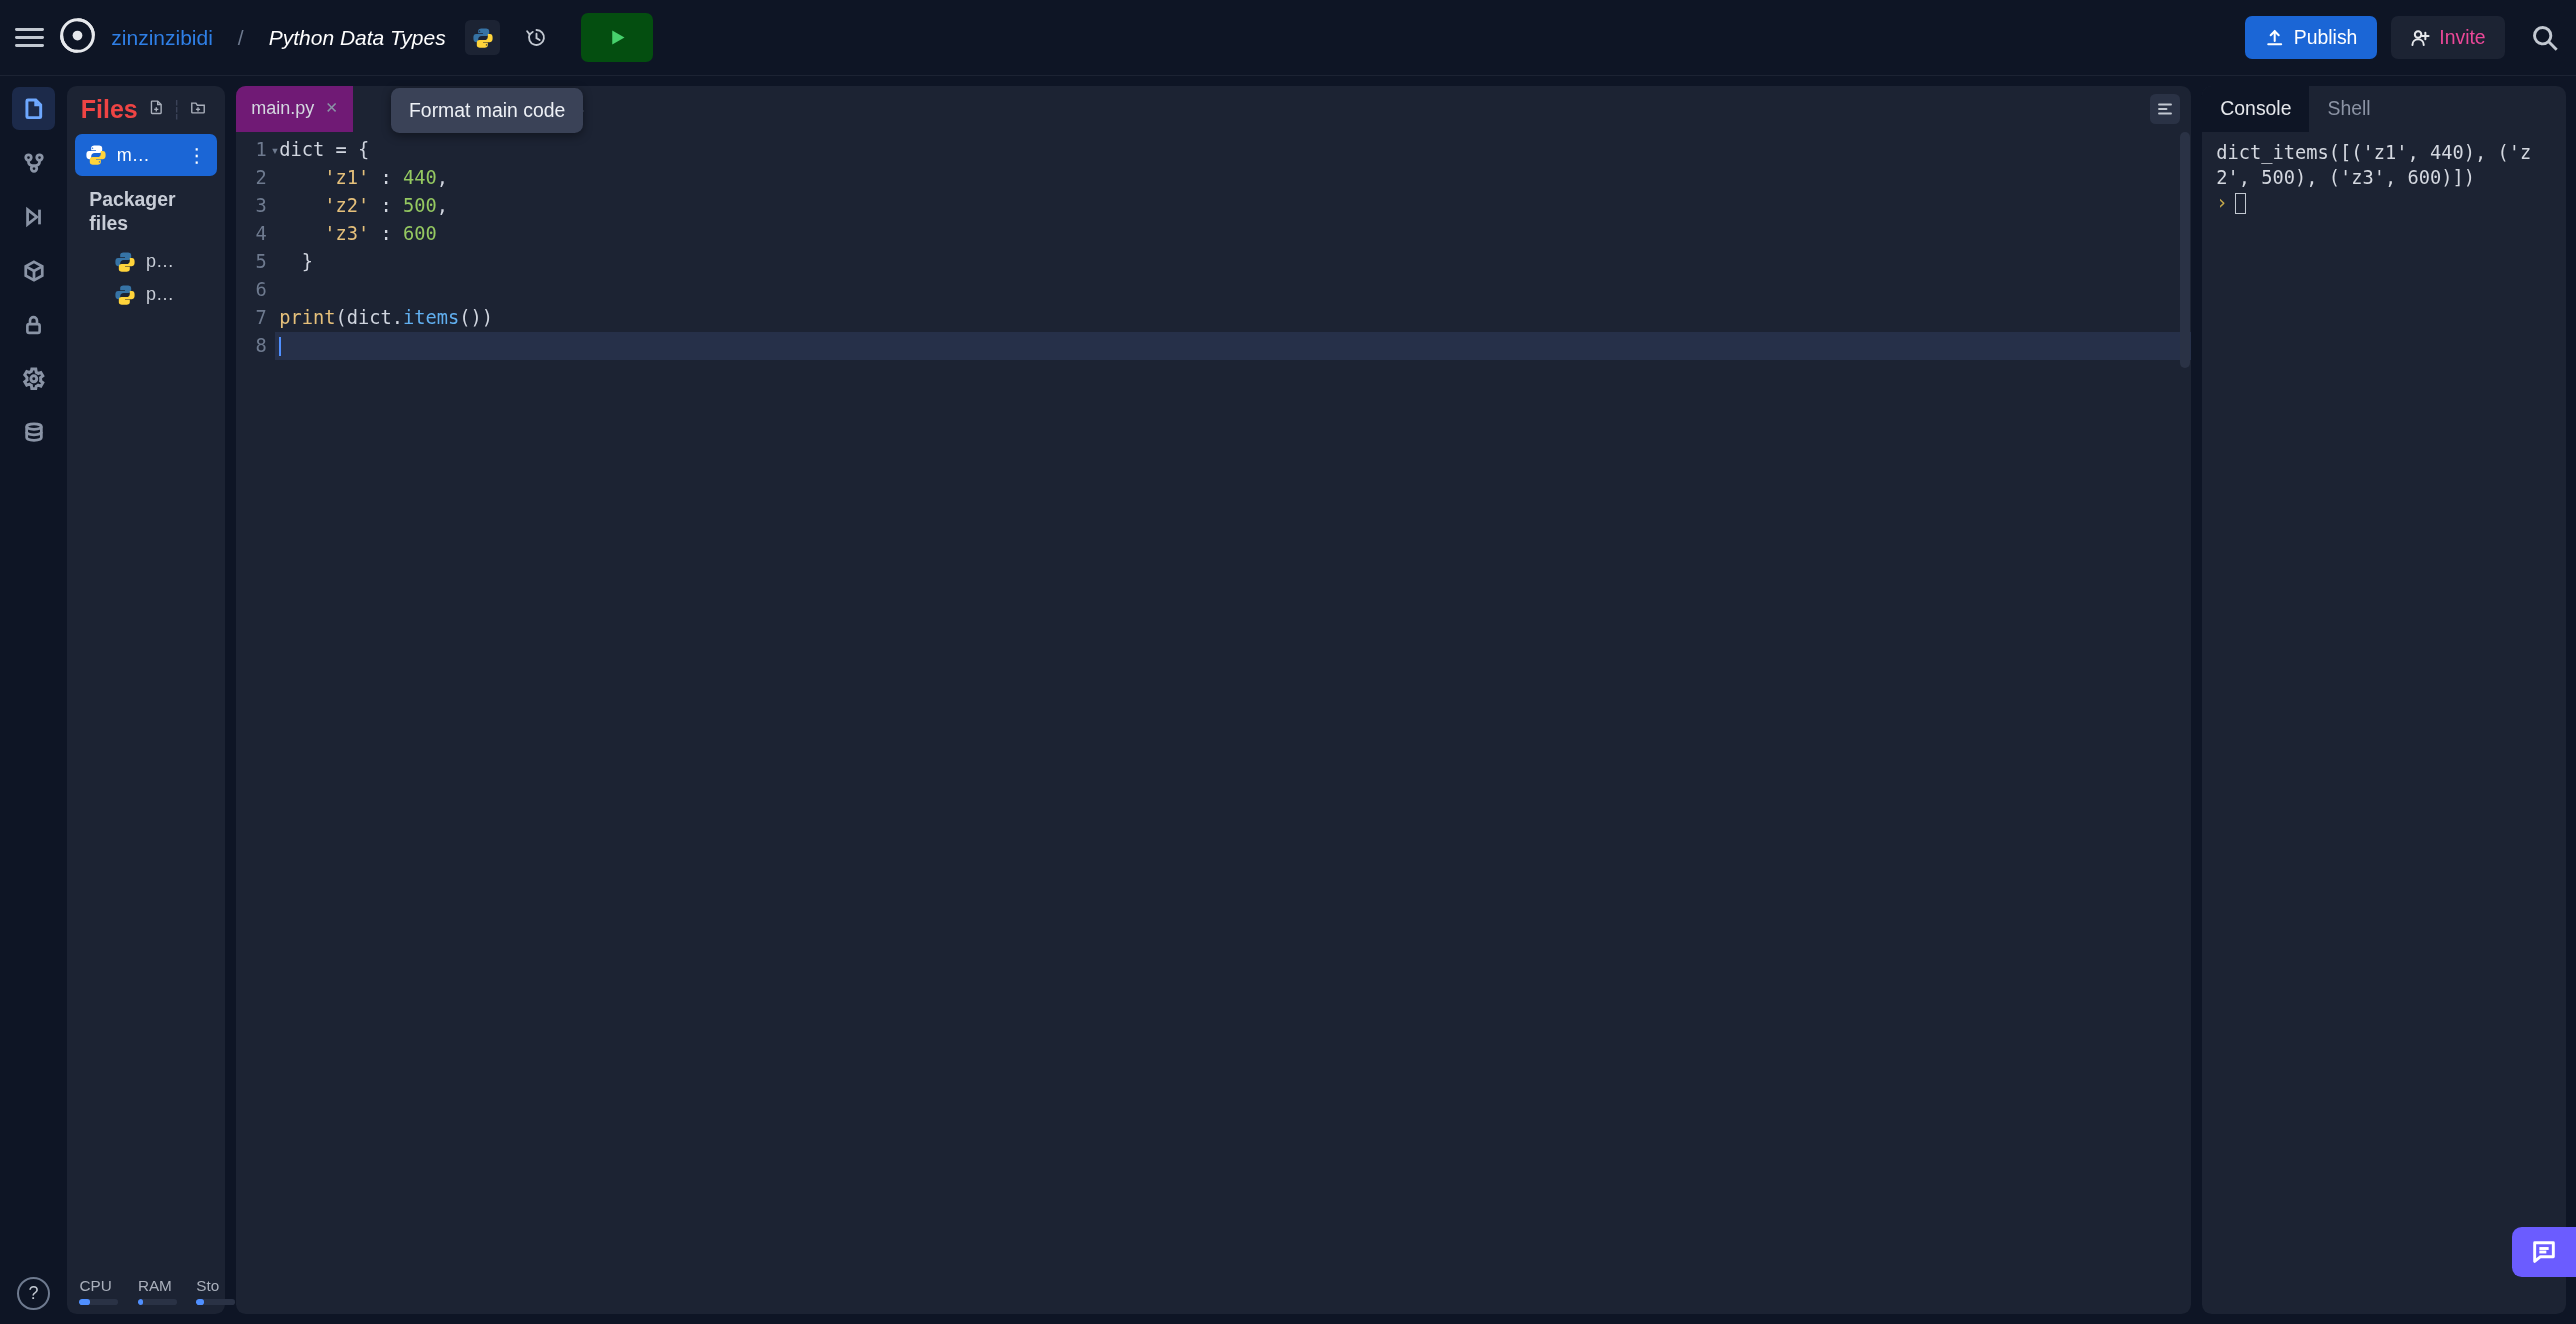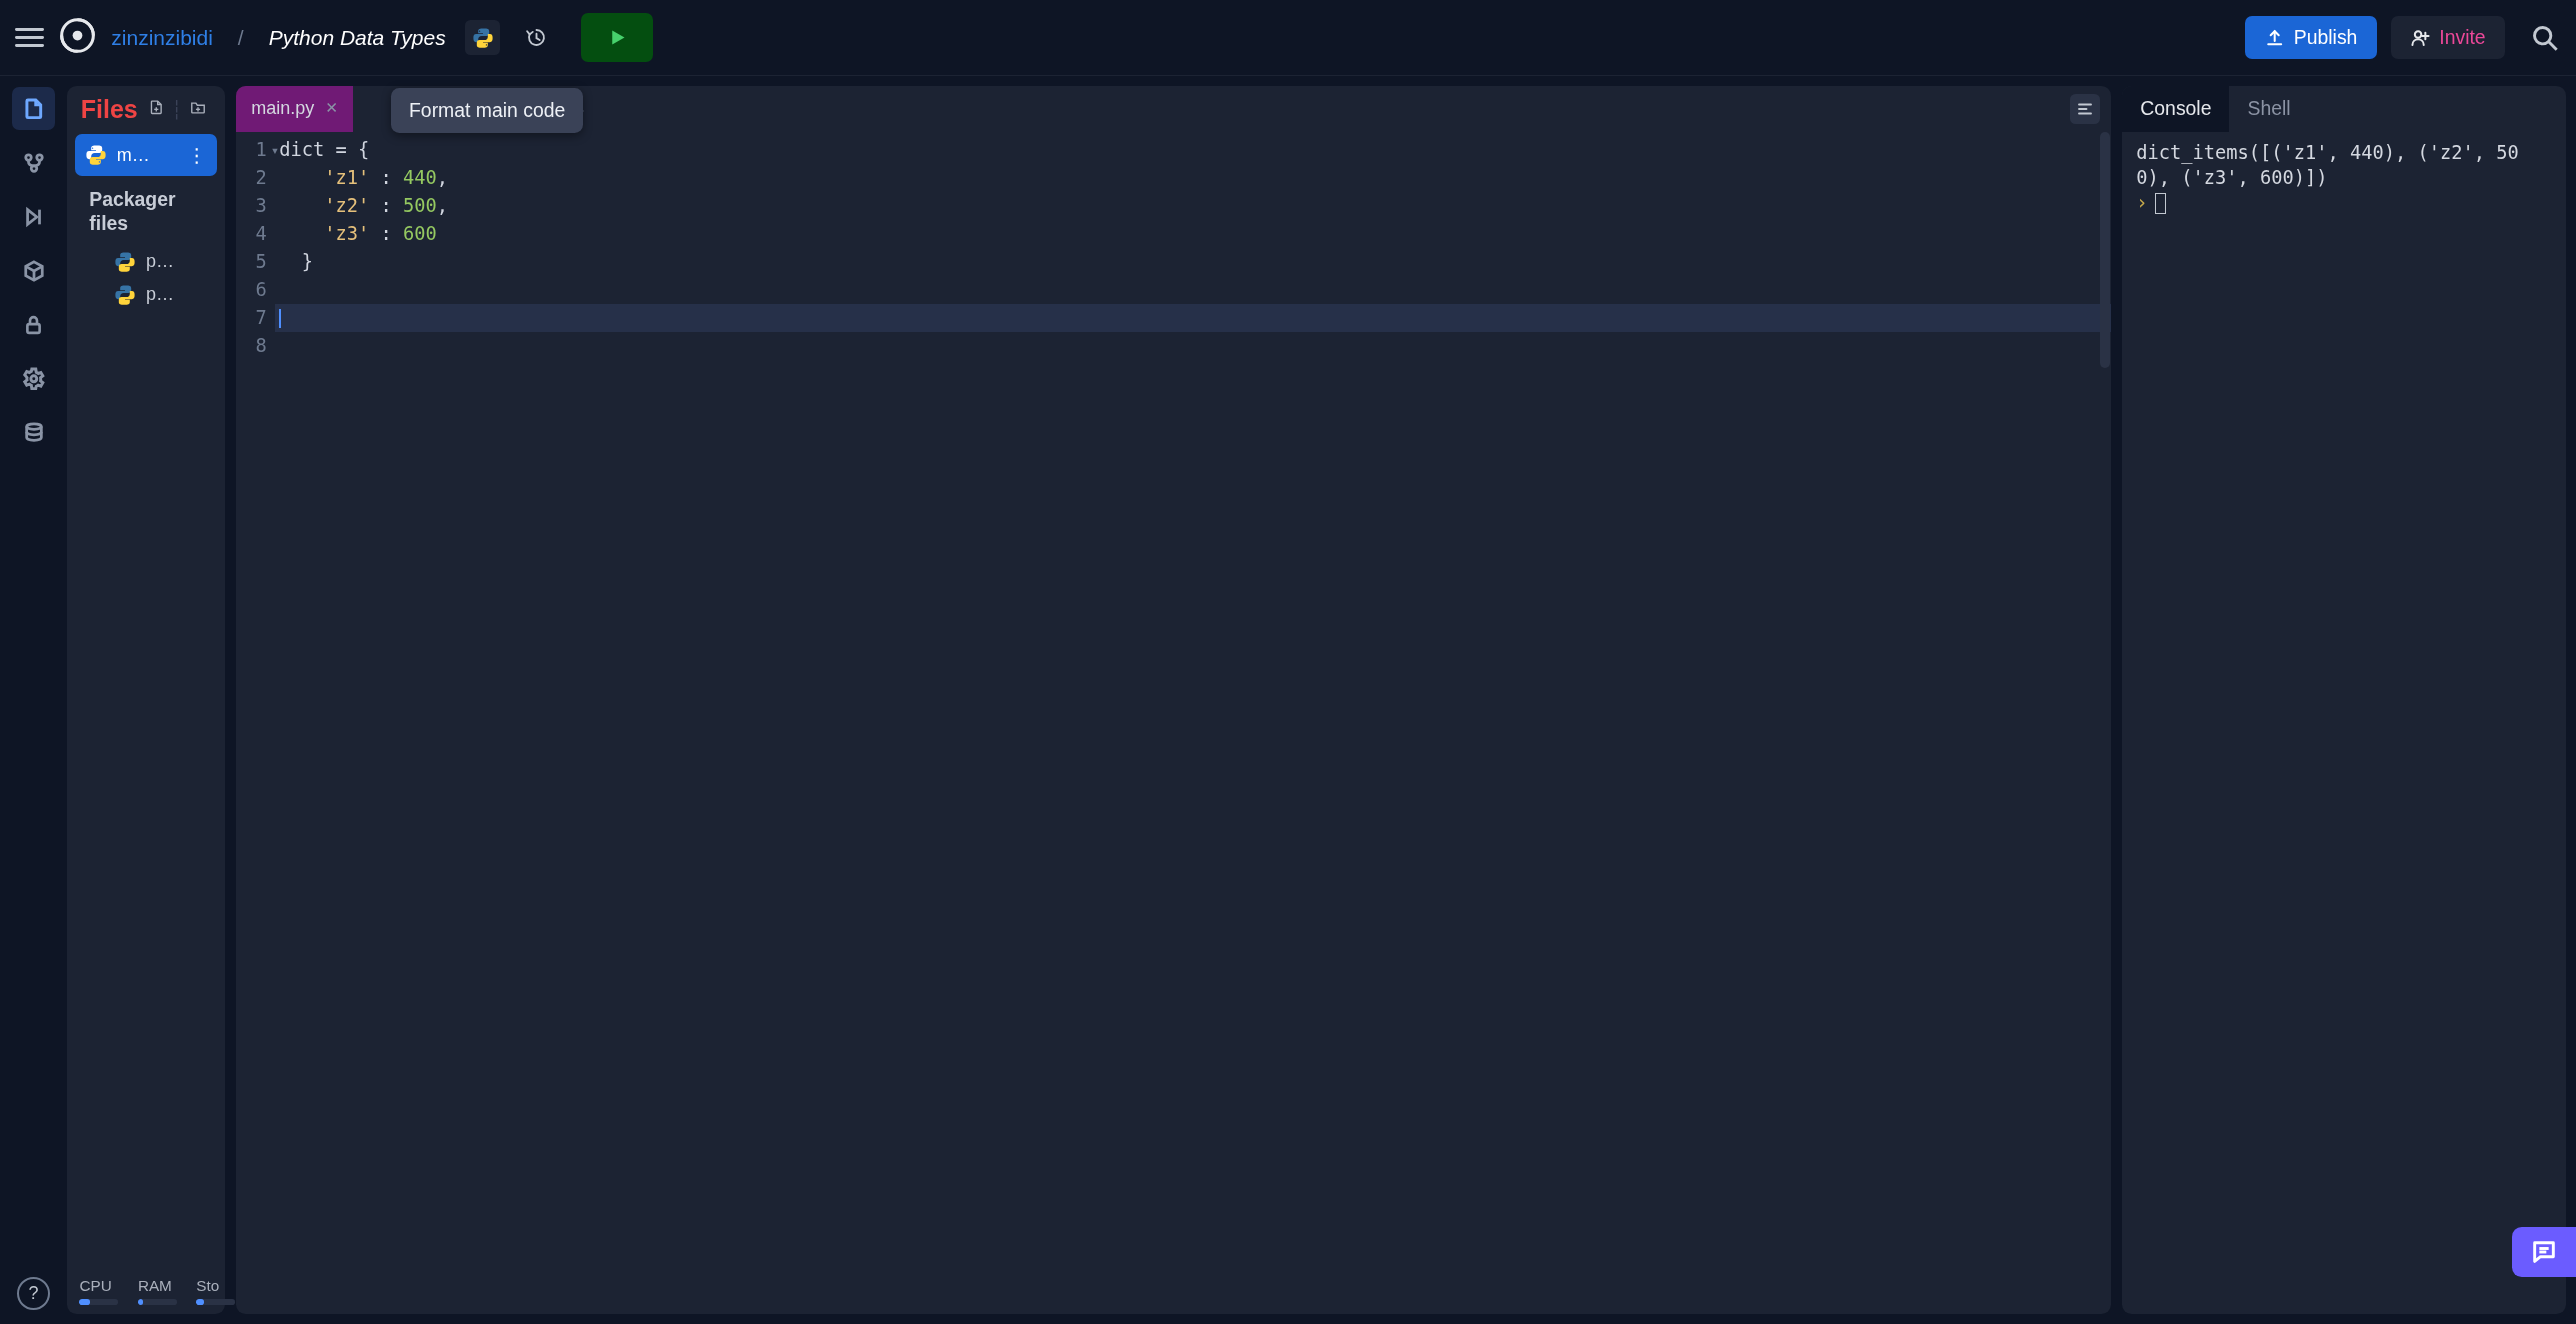"Console" .console { width: 444px -> 364px }
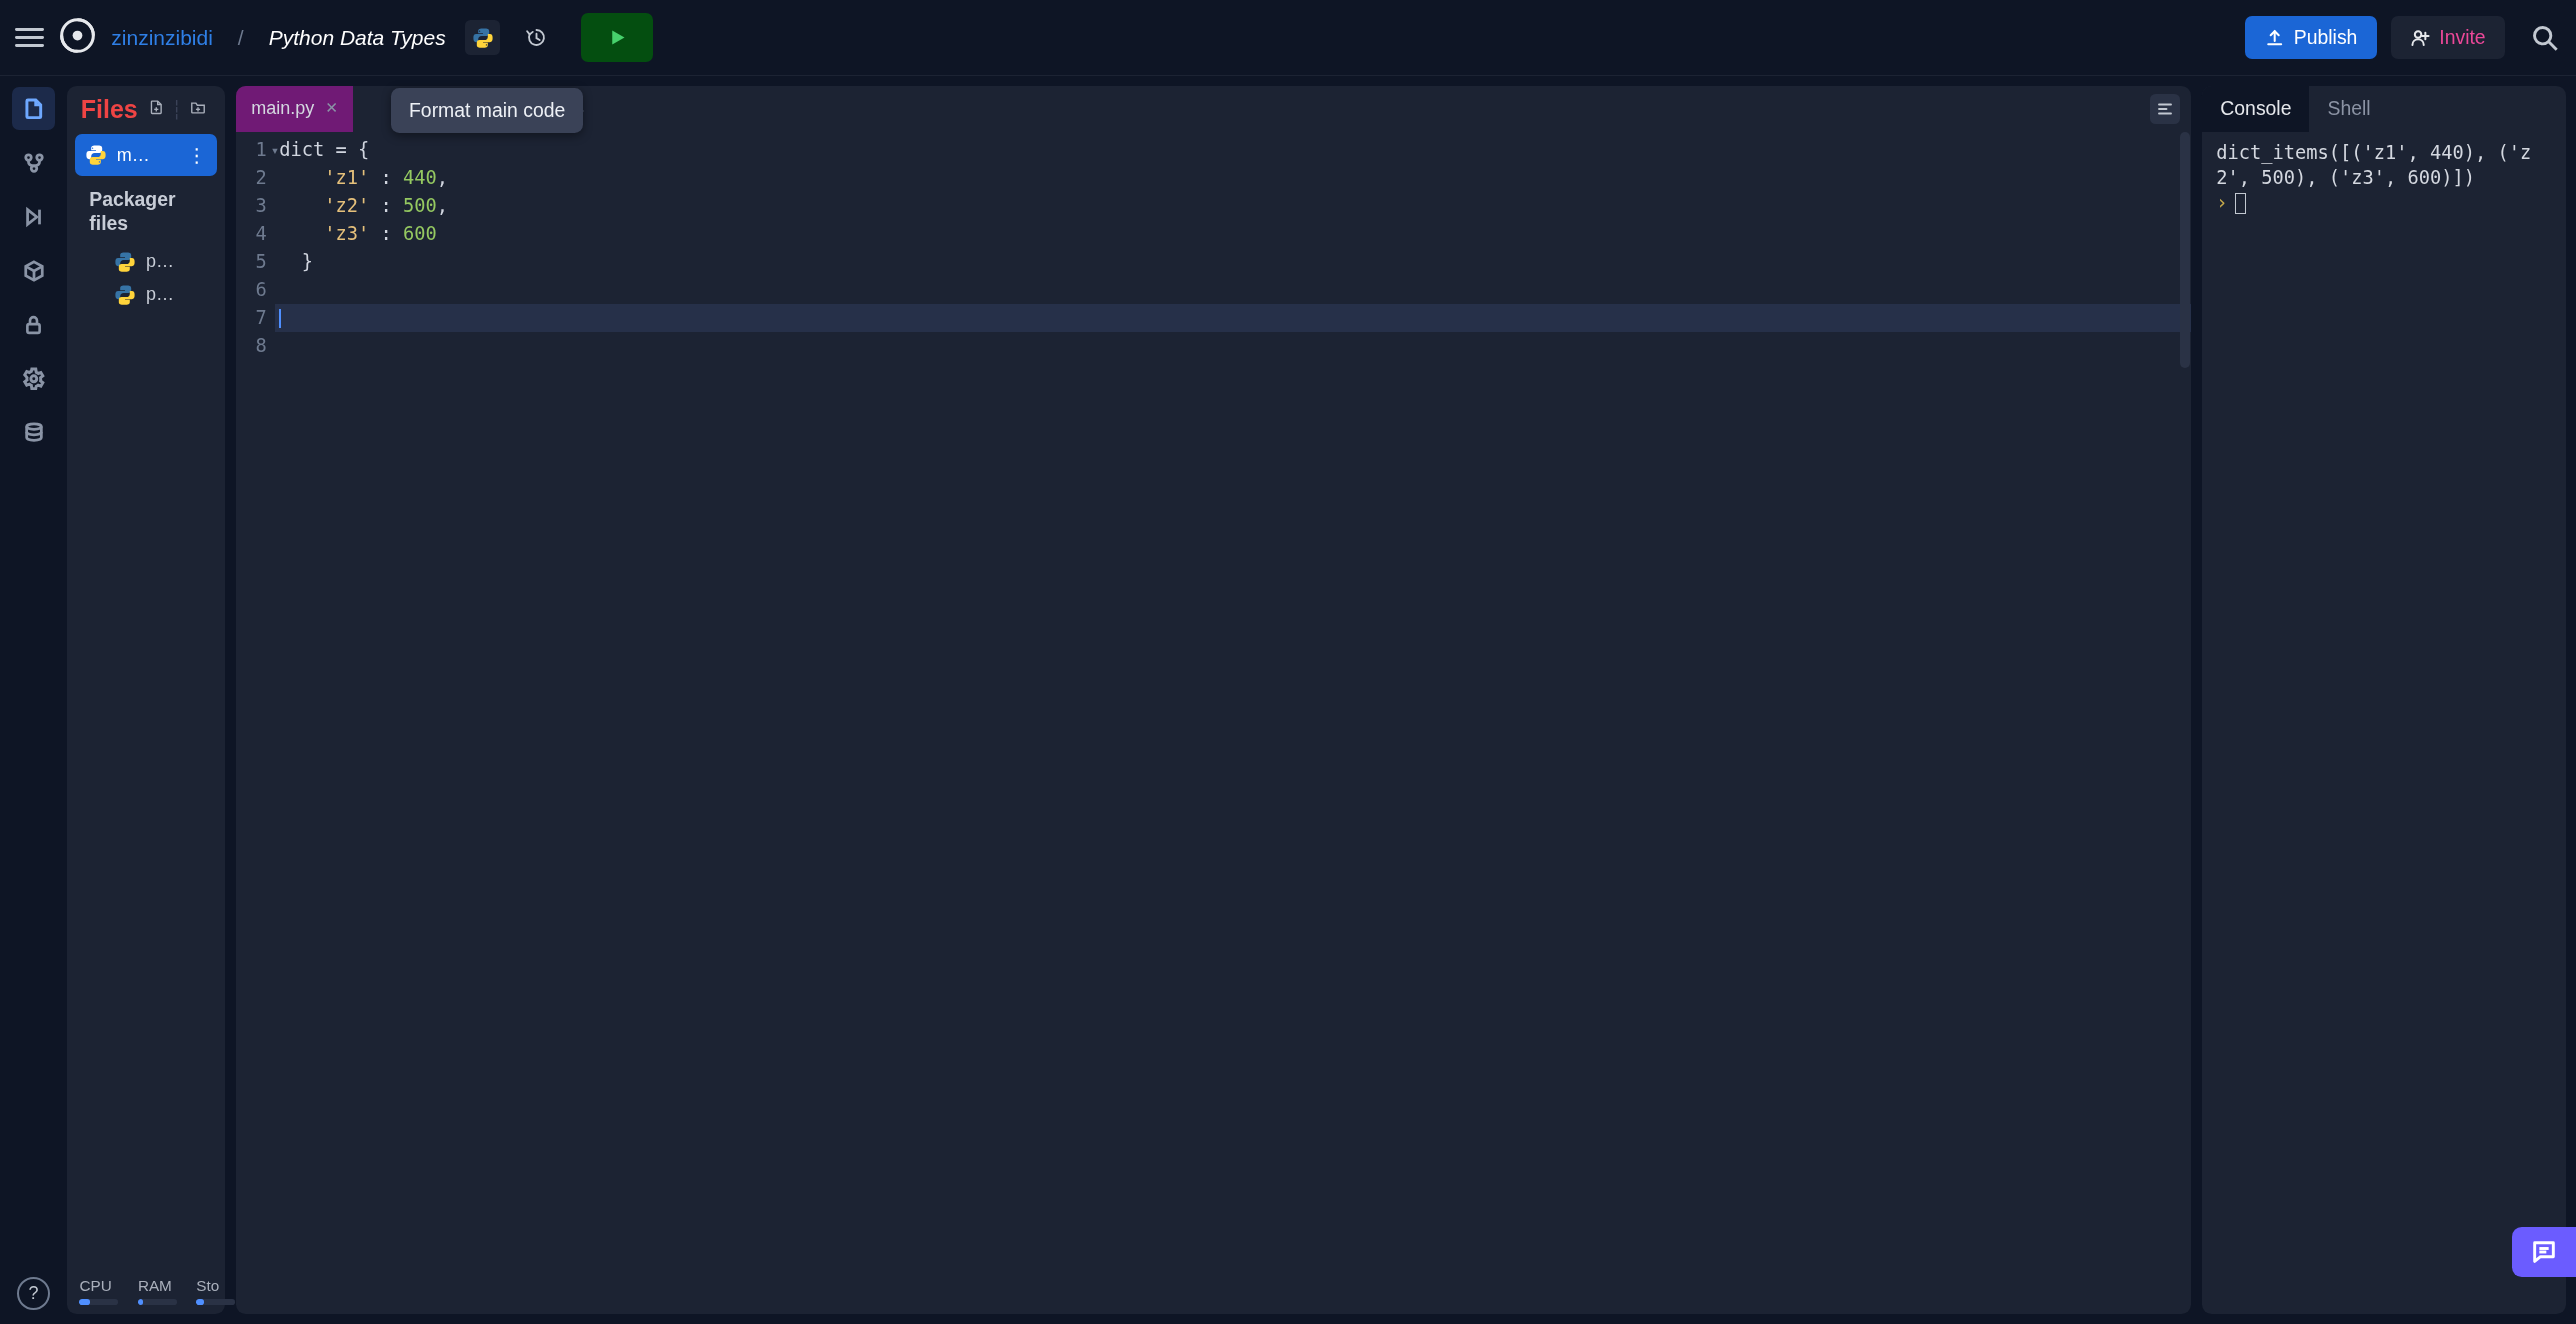"print(dict.items())" div.codeline { html: none -> <div><span>print</span><span>(</span><span>dict</span><span>.</span><span>items</span><span>())</span></div> }
